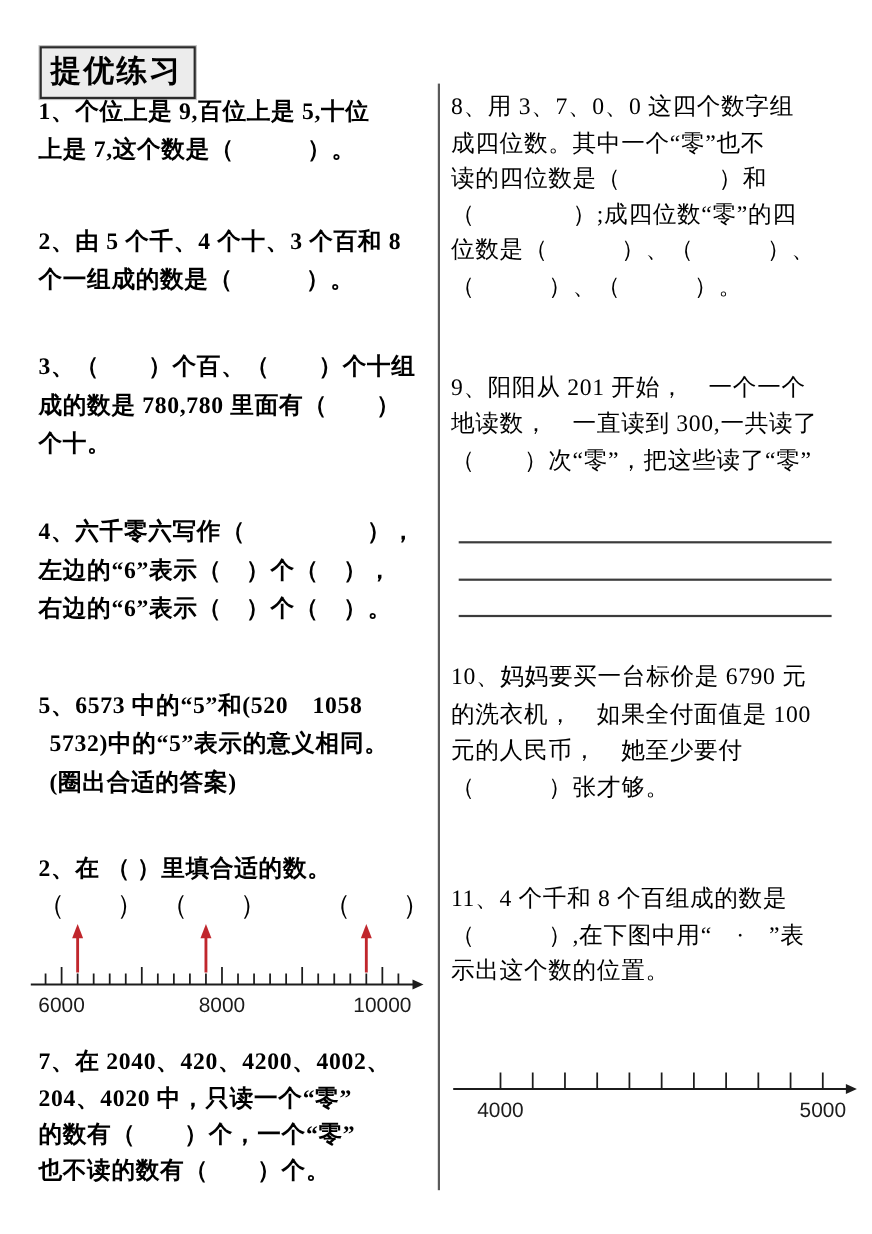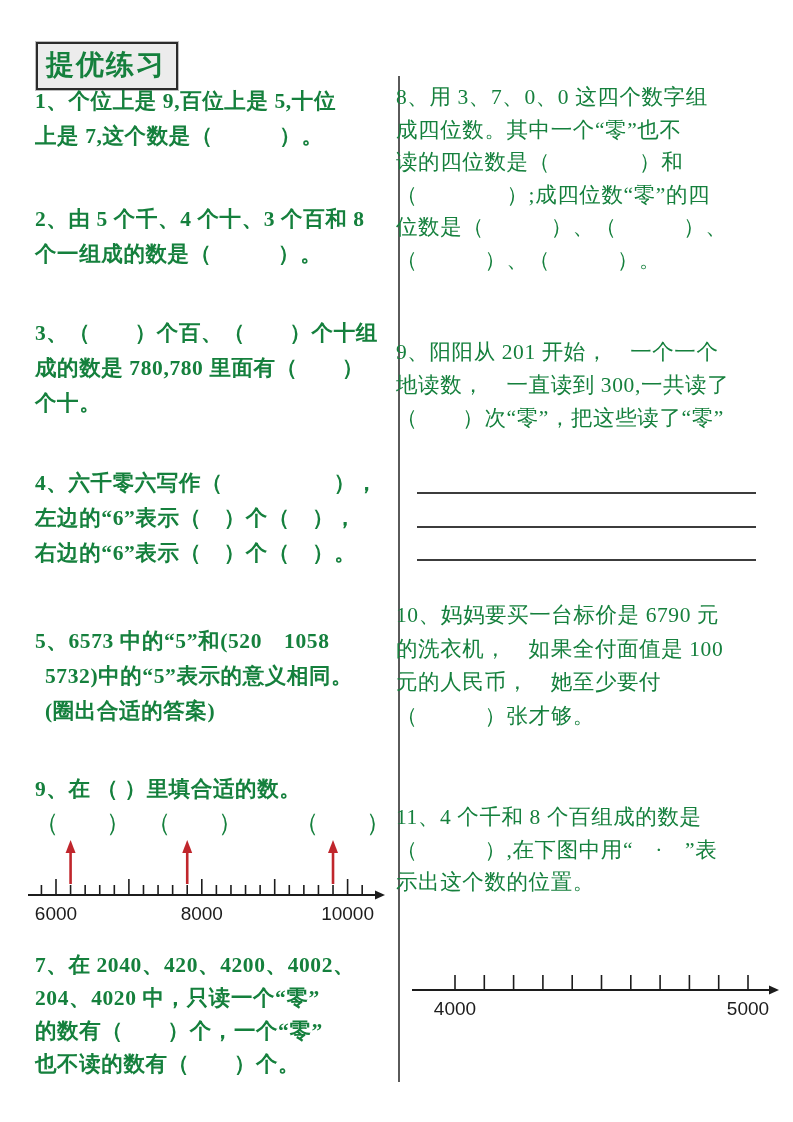"提优练习" .page { color: #15803d -> #000000 }
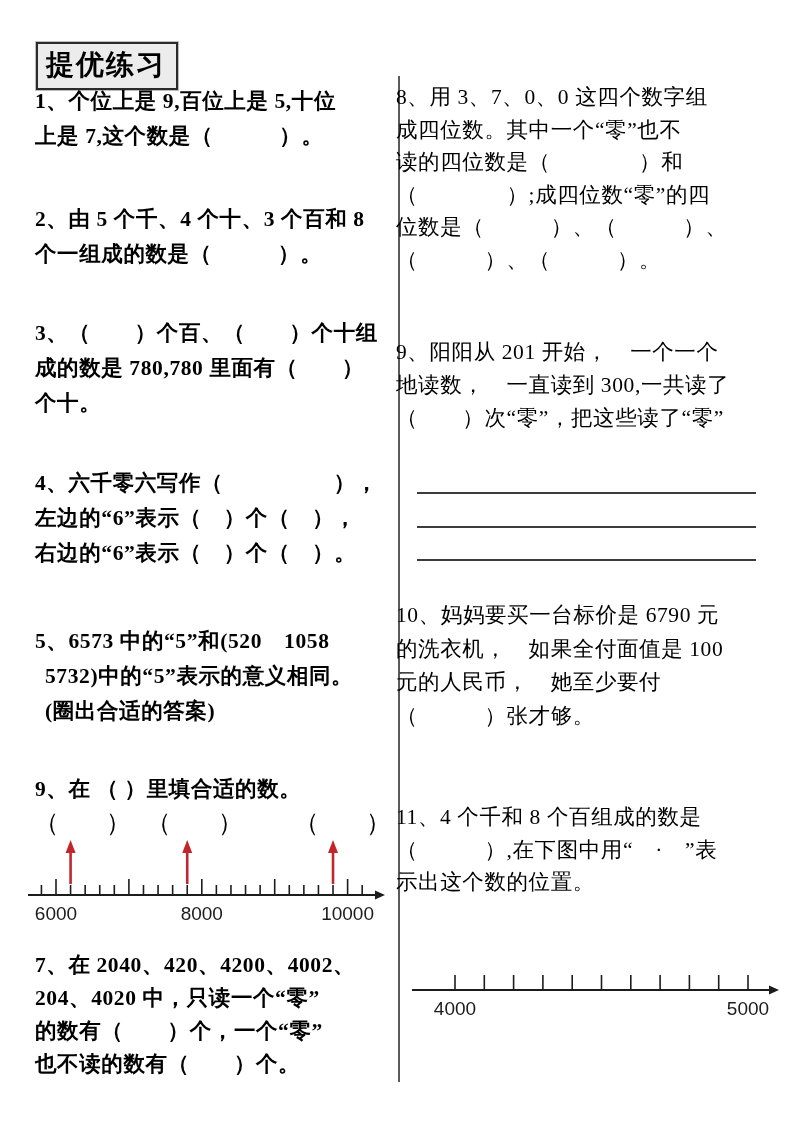"8、用 3、7、0、0 这四个数字组" .col-r { left: 396px -> 410px }
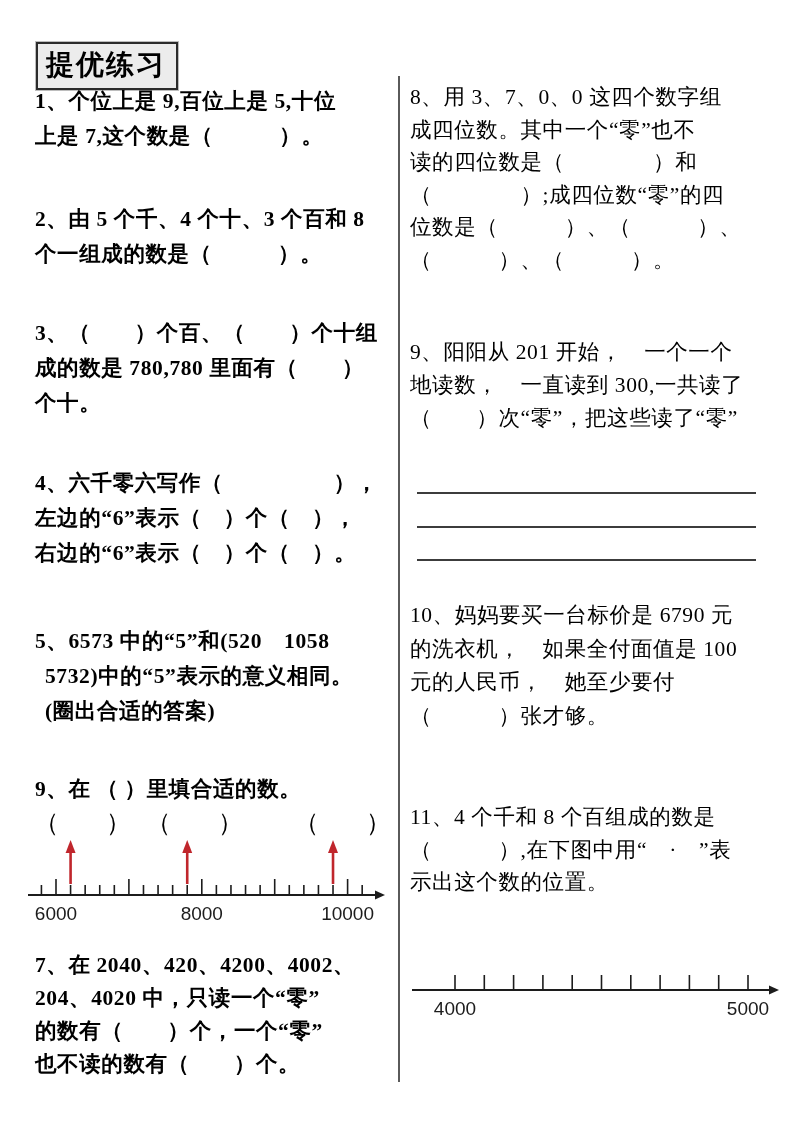"9、在 （ ）里填合适的数。" div { text: 9 -> 2 }
